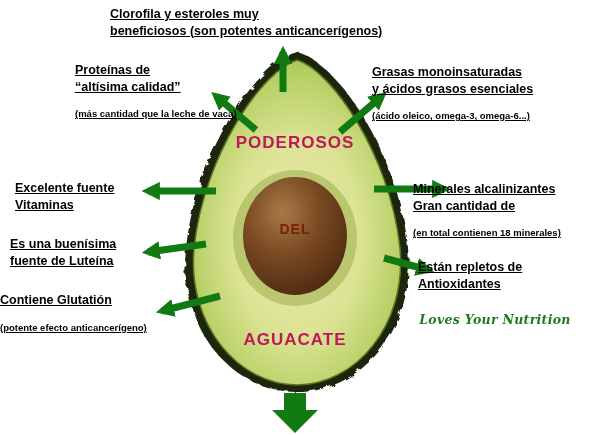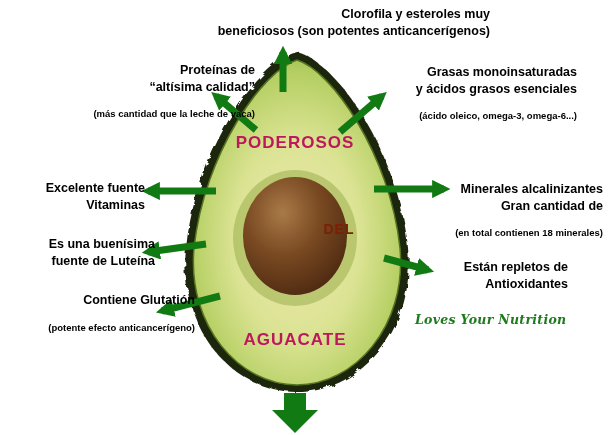"Clorofila y esteroles muy" .callout { text-align: right -> left; text-decoration: none -> underline }
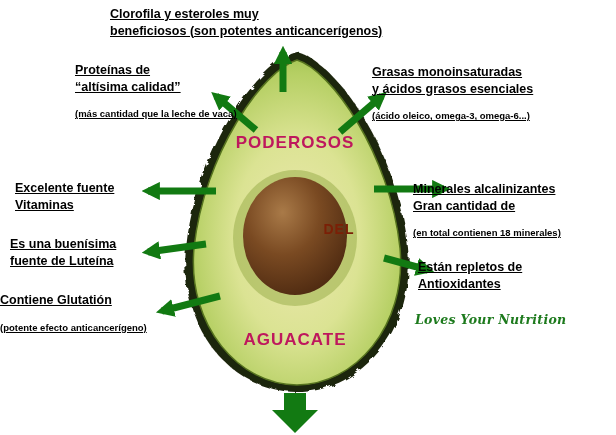"DEL" .del { margin-left: 44px -> none }
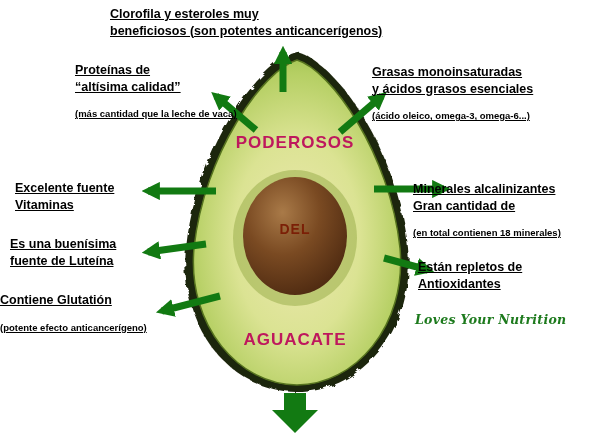"Loves Your Nutrition" .signature { text-align: left -> center }
